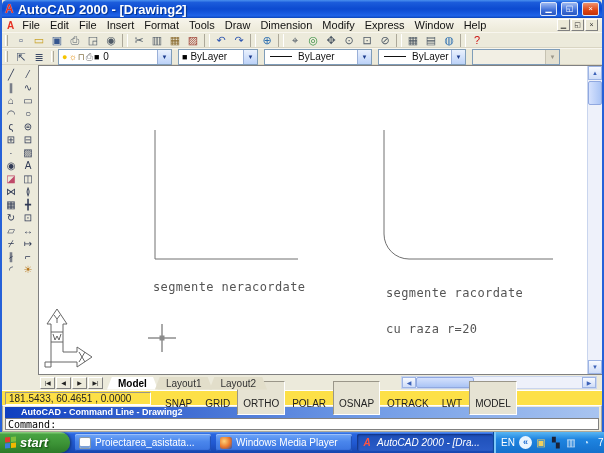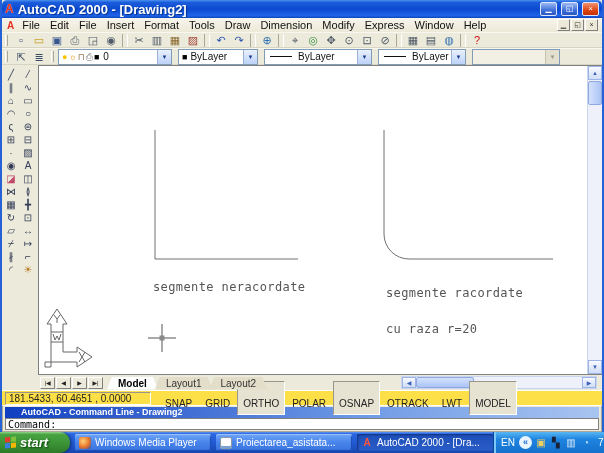"Windows Media Player" div.taskbtn { order: before "Proiectarea_asistata..." -> after "Proiectarea_asistata..." }
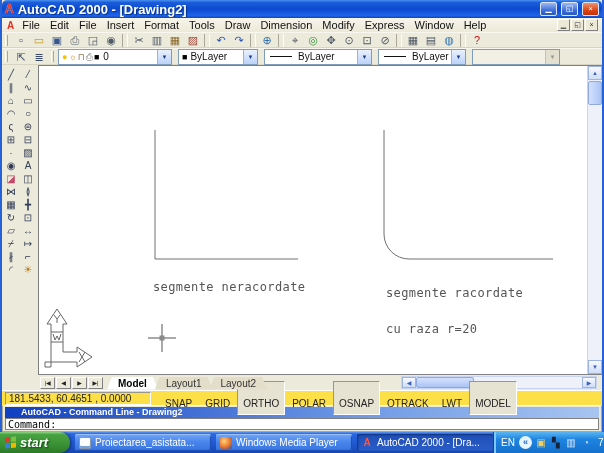"AutoCAD 2000 - [Dra..." .taskbtn.active { font-style: none -> italic }
